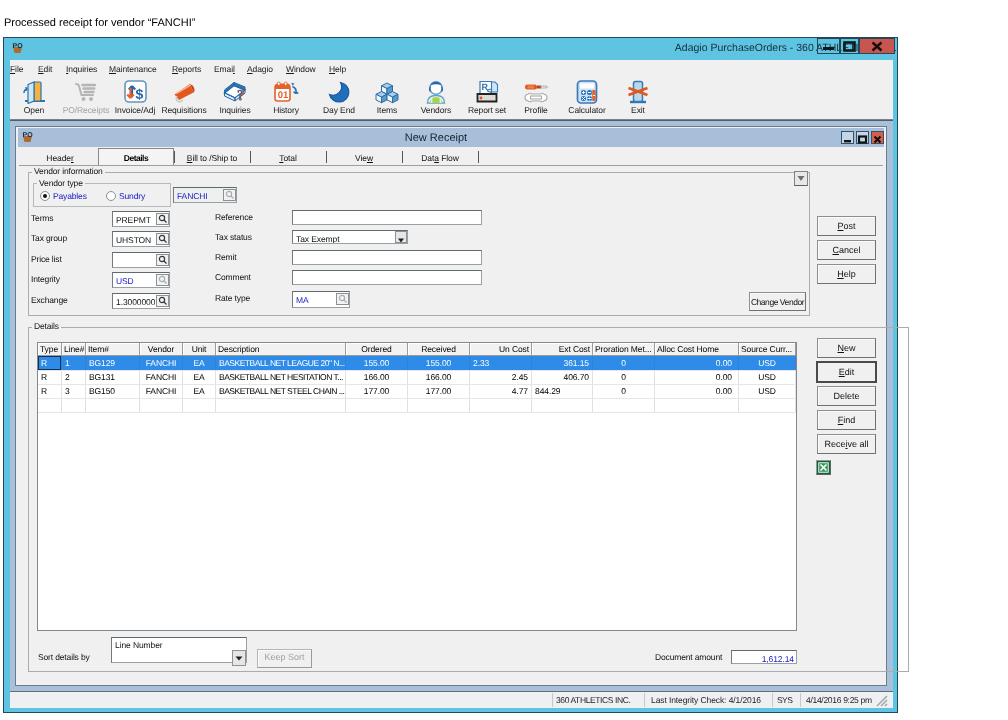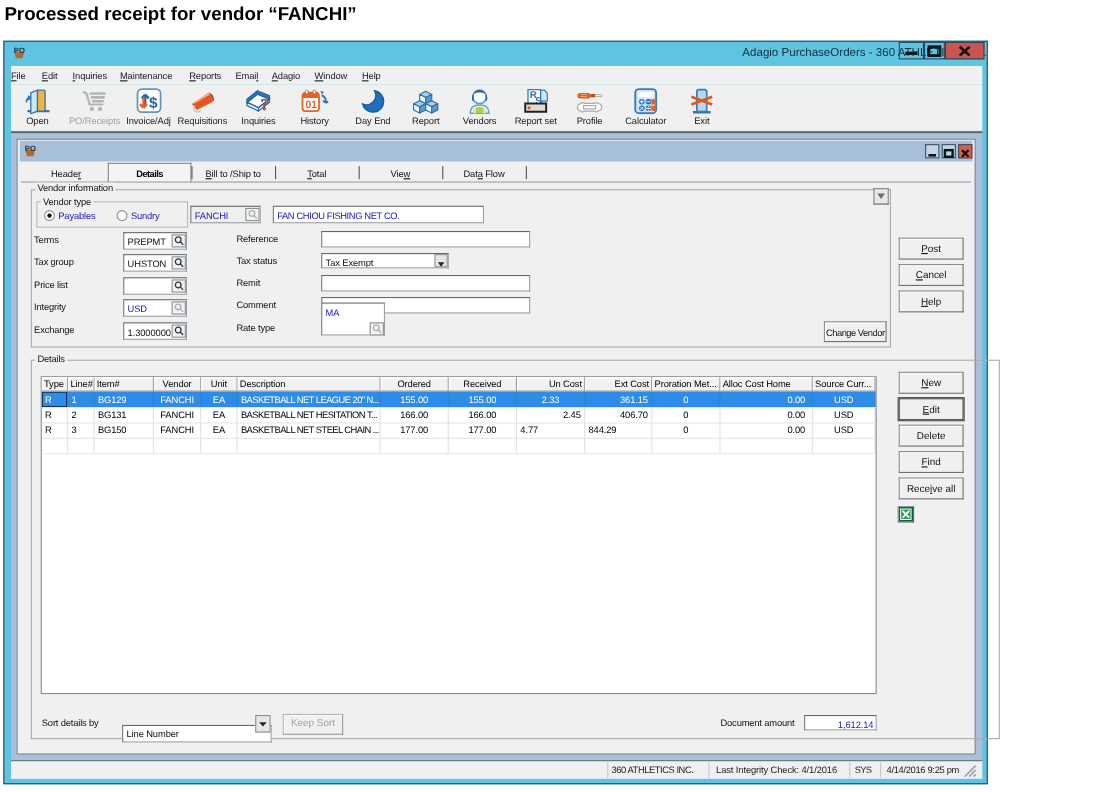"Processed receipt for vendor “FANCHI”" #heading { font-size: 17px -> 11px; font-weight: bold -> normal; top: 3px -> 17px }
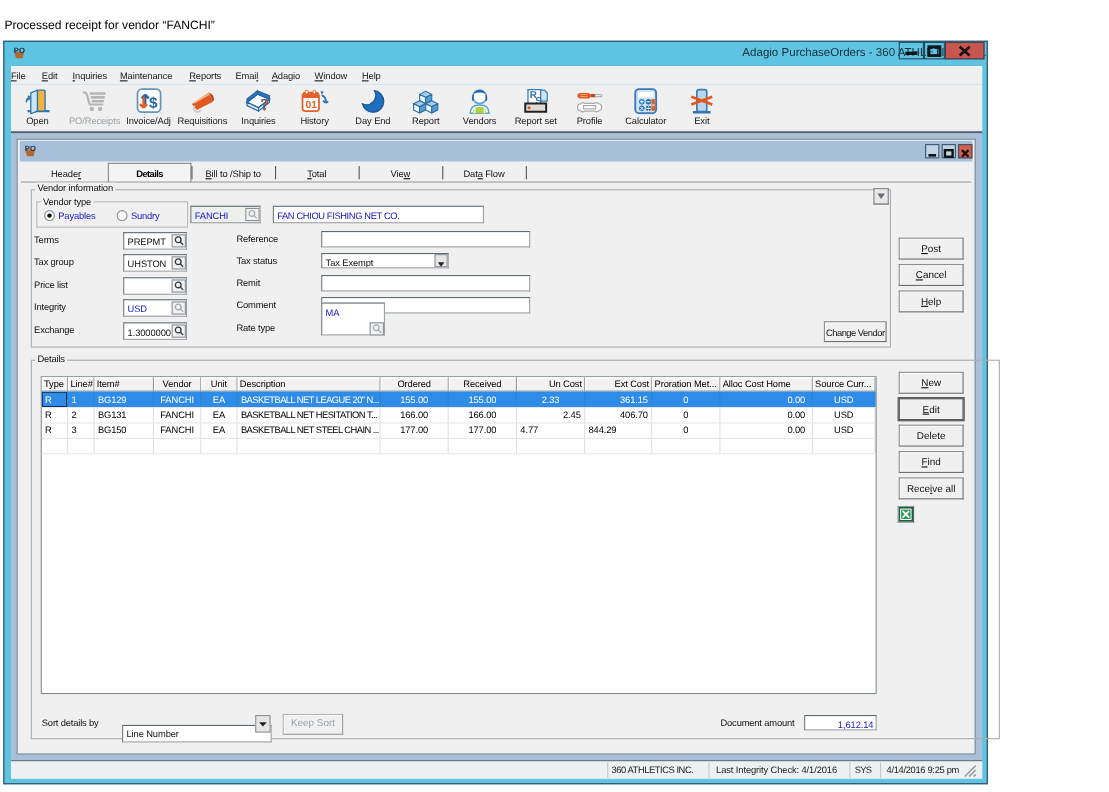"Report" div.lbl { text: Report -> Items }
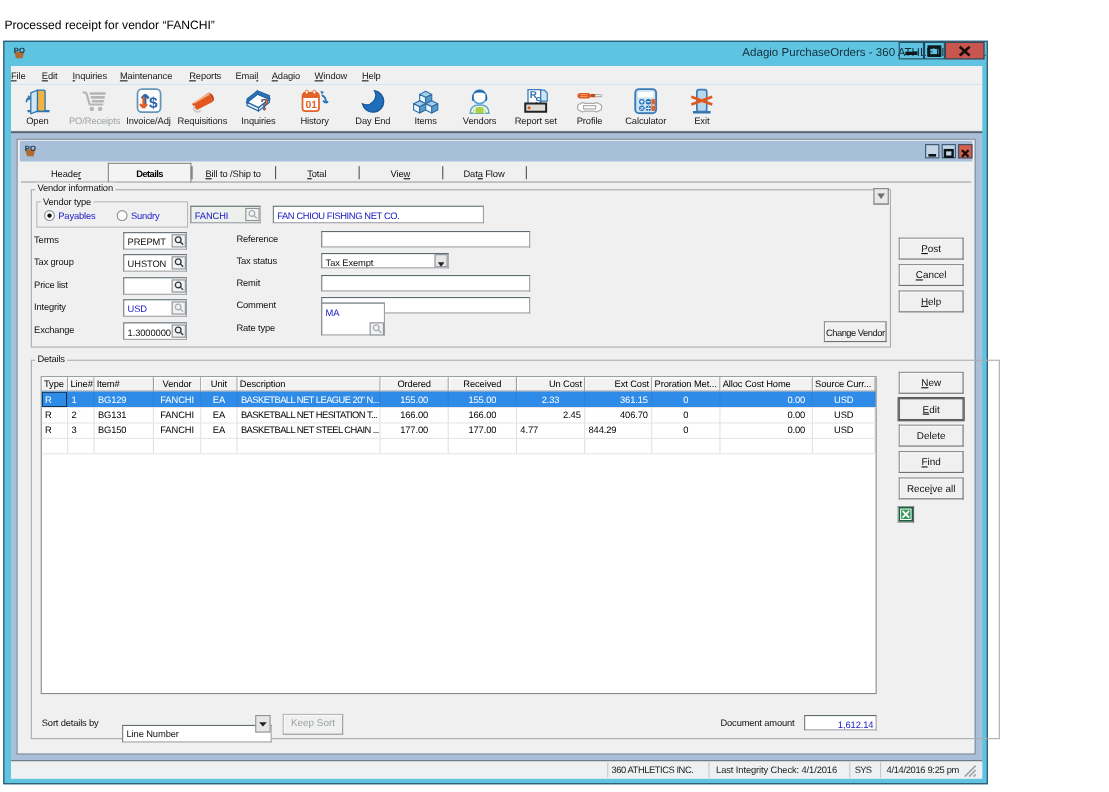"New Receipt" div.t { html: none -> <div>New Receipt</div> }
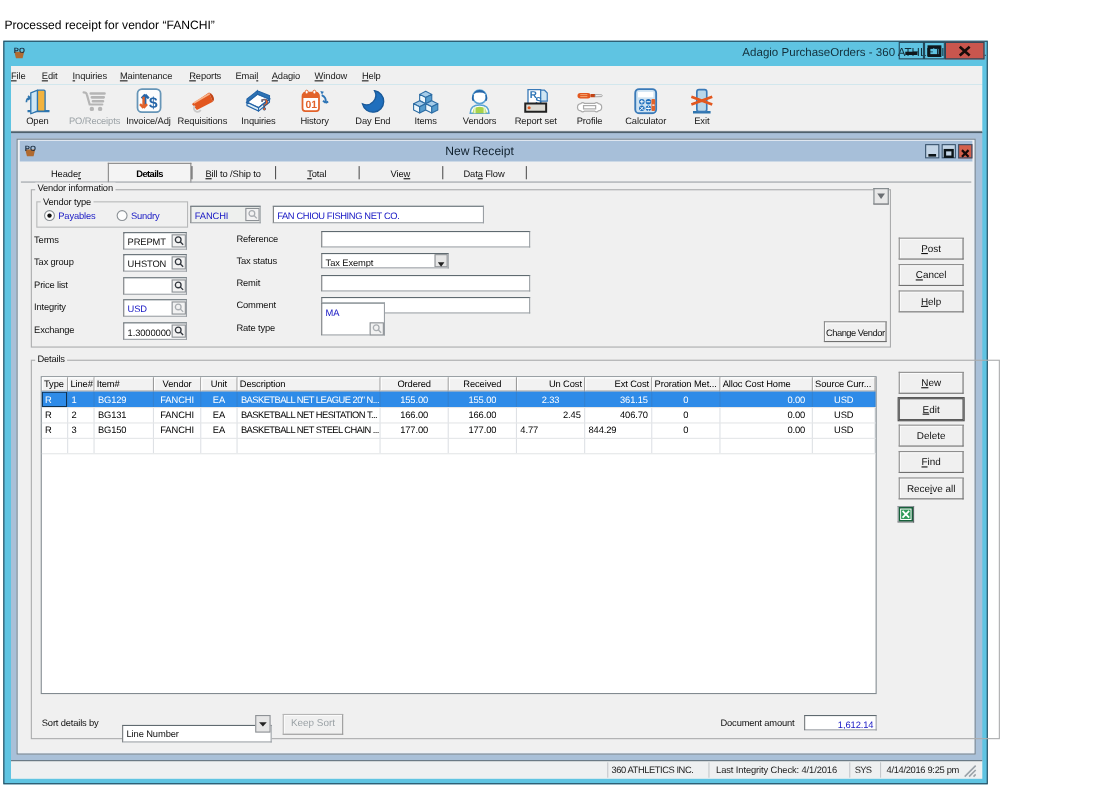"FAN CHIOU FISHING NET CO." div.field { html: <div><span>FAN CHIOU FISHING NET CO.</span></div> -> none }
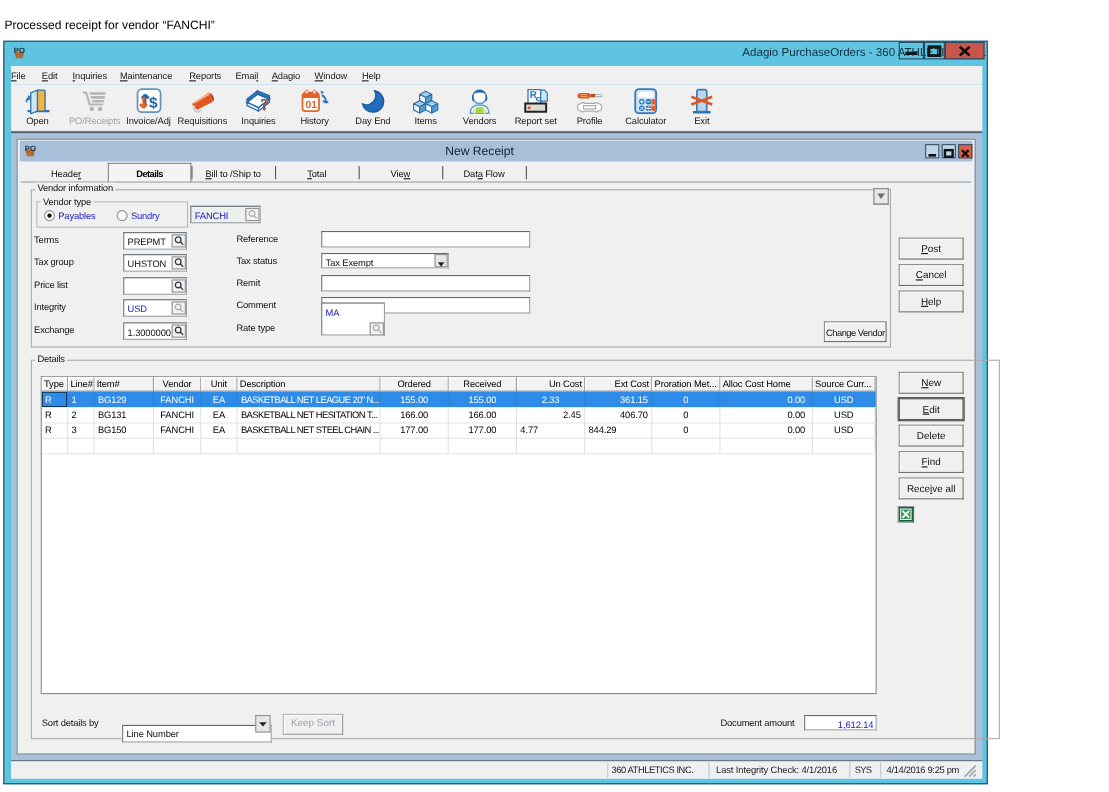"MA" div.field { height: 30px -> 17px; top: 128px -> 144px }
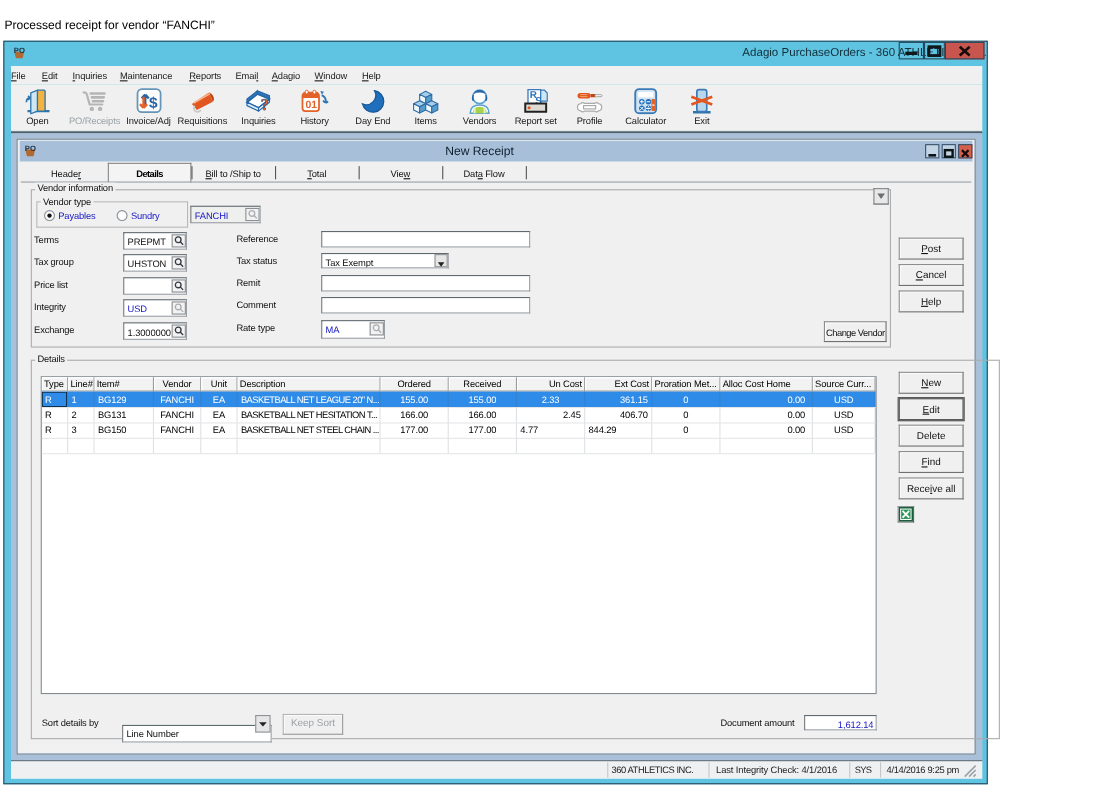"2.33" div.gc { text-align: center -> left }
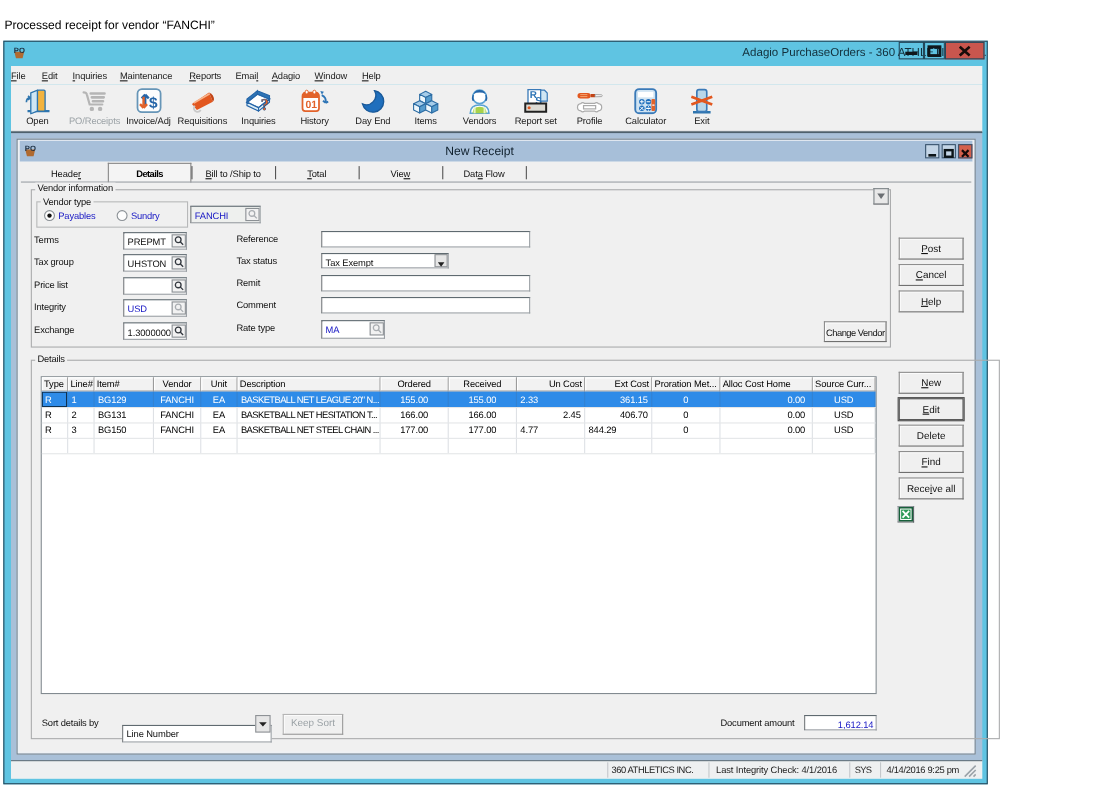"4.77" div.gc { text-align: left -> right }
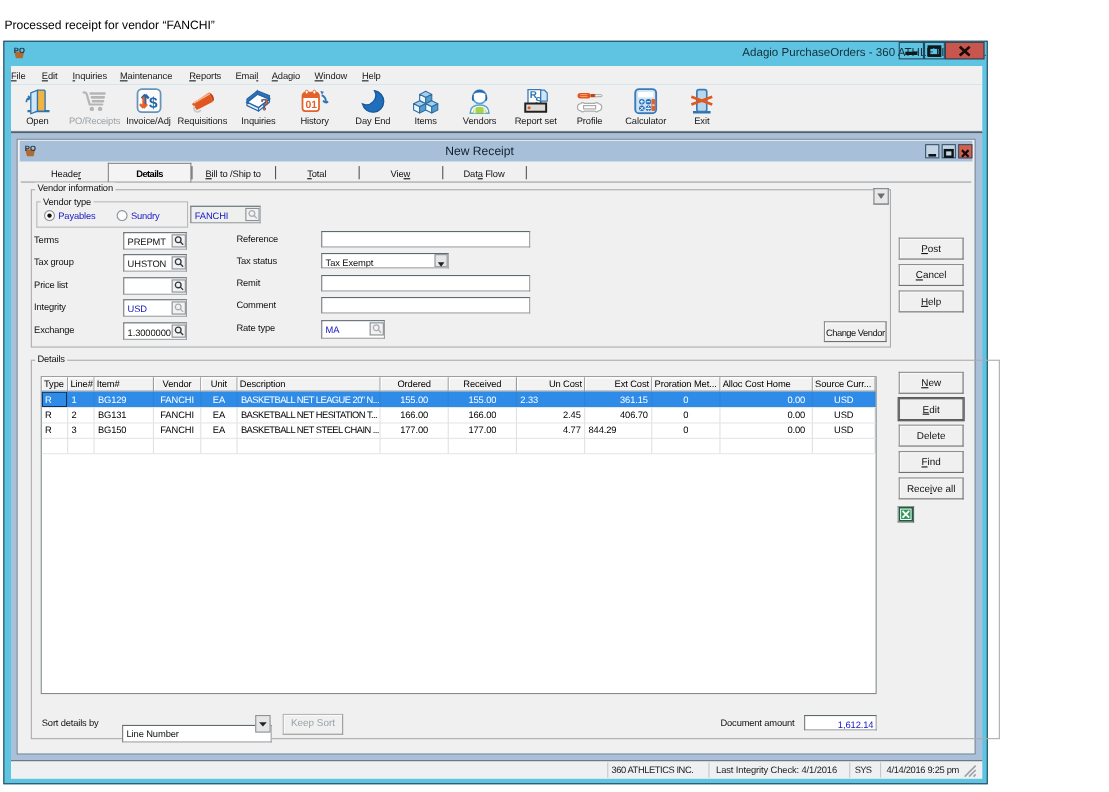"Line Number" div.field { height: 16px -> 26px; top: 512px -> 490px }
